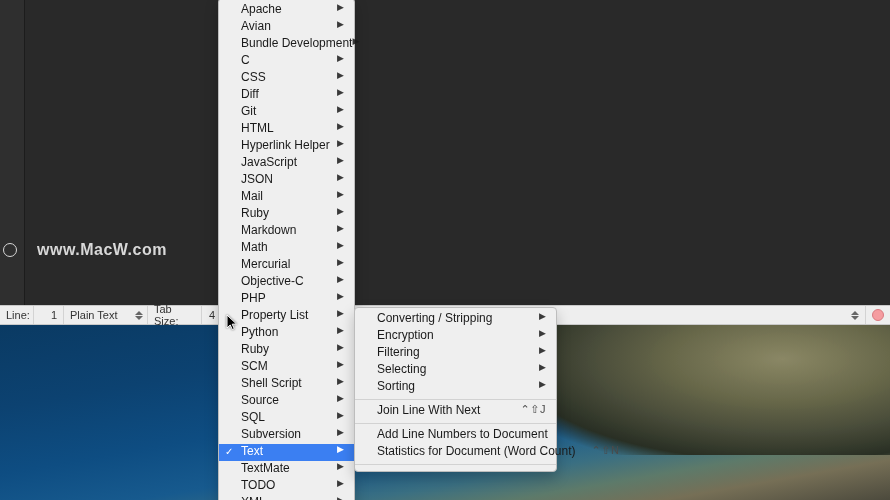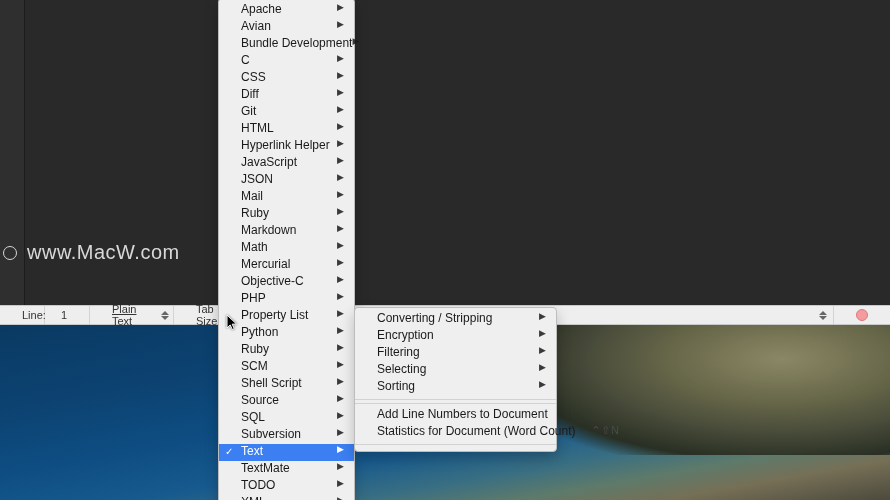"www.MacW.com" .watermark { font-size: 20px -> 16px; font-weight: none -> bold; gap: 10px -> 20px }
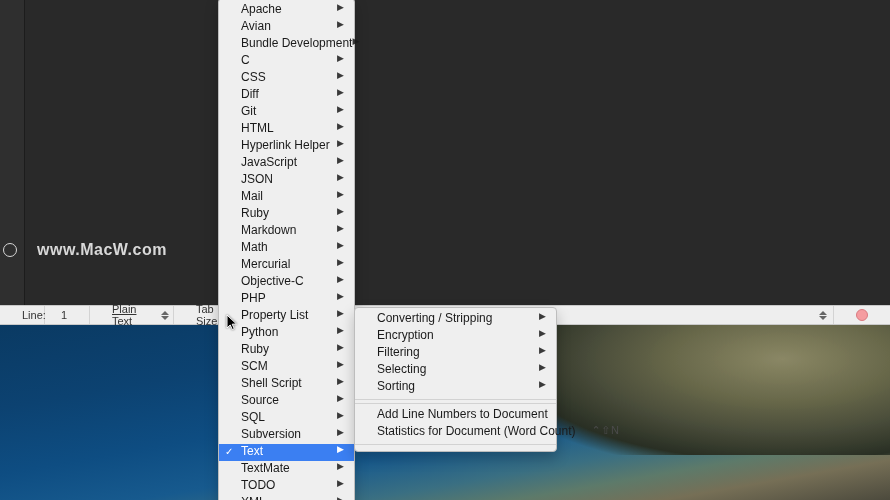"Line:" .sb-seg { padding: 0 22px -> 0 6px }
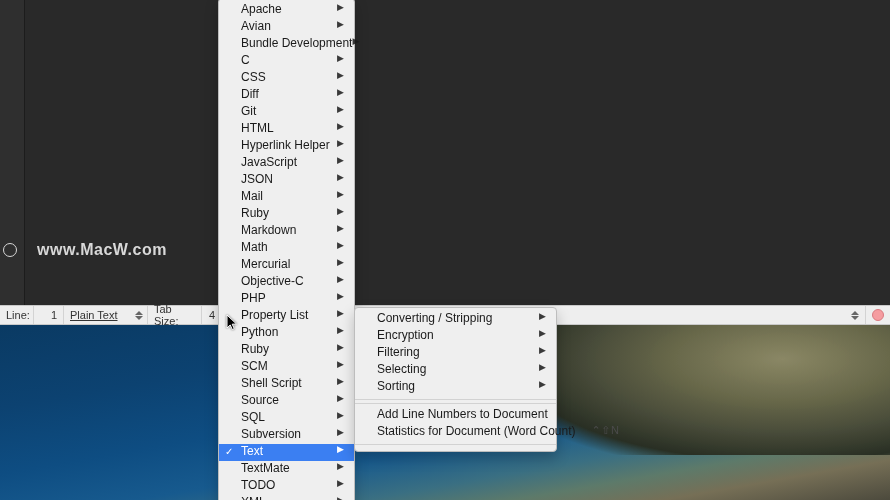"Plain Text" .sb-lang { text-decoration: underline -> none }
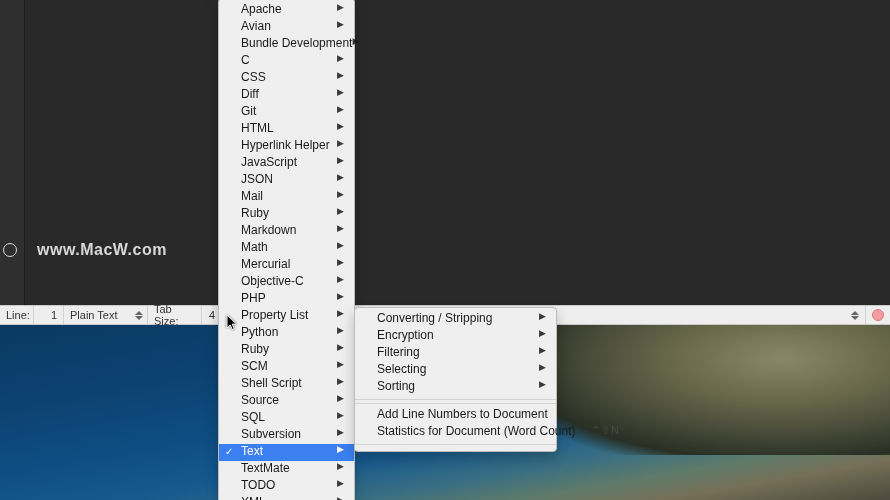"Join Line With Next" div.menu-row { html: none -> <div> <span>Join Line With Next</span> <span>⌃⇧J</span> </div> }
